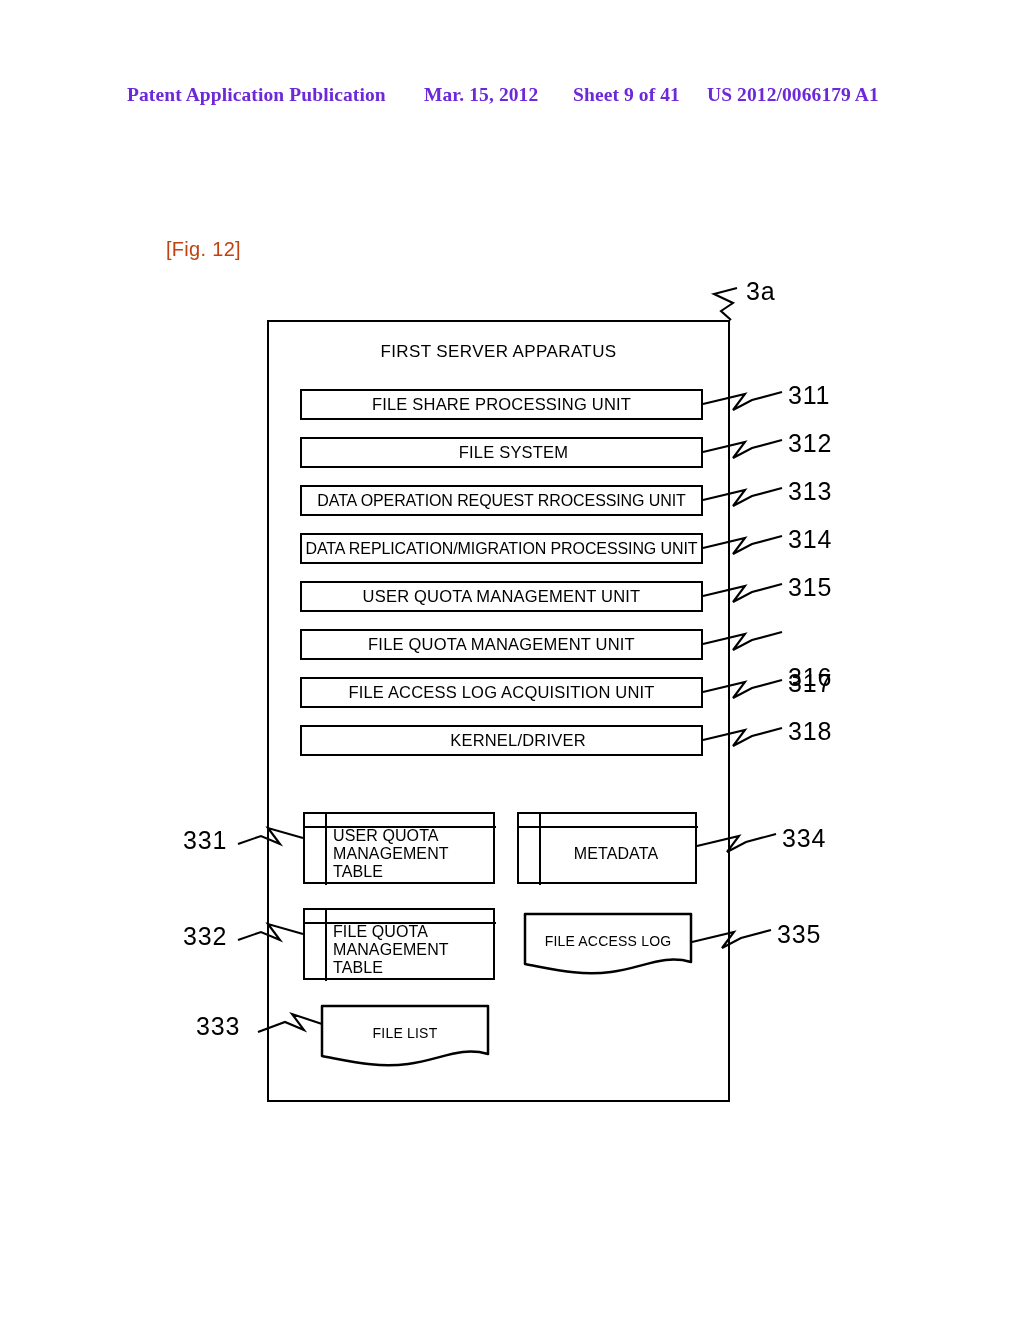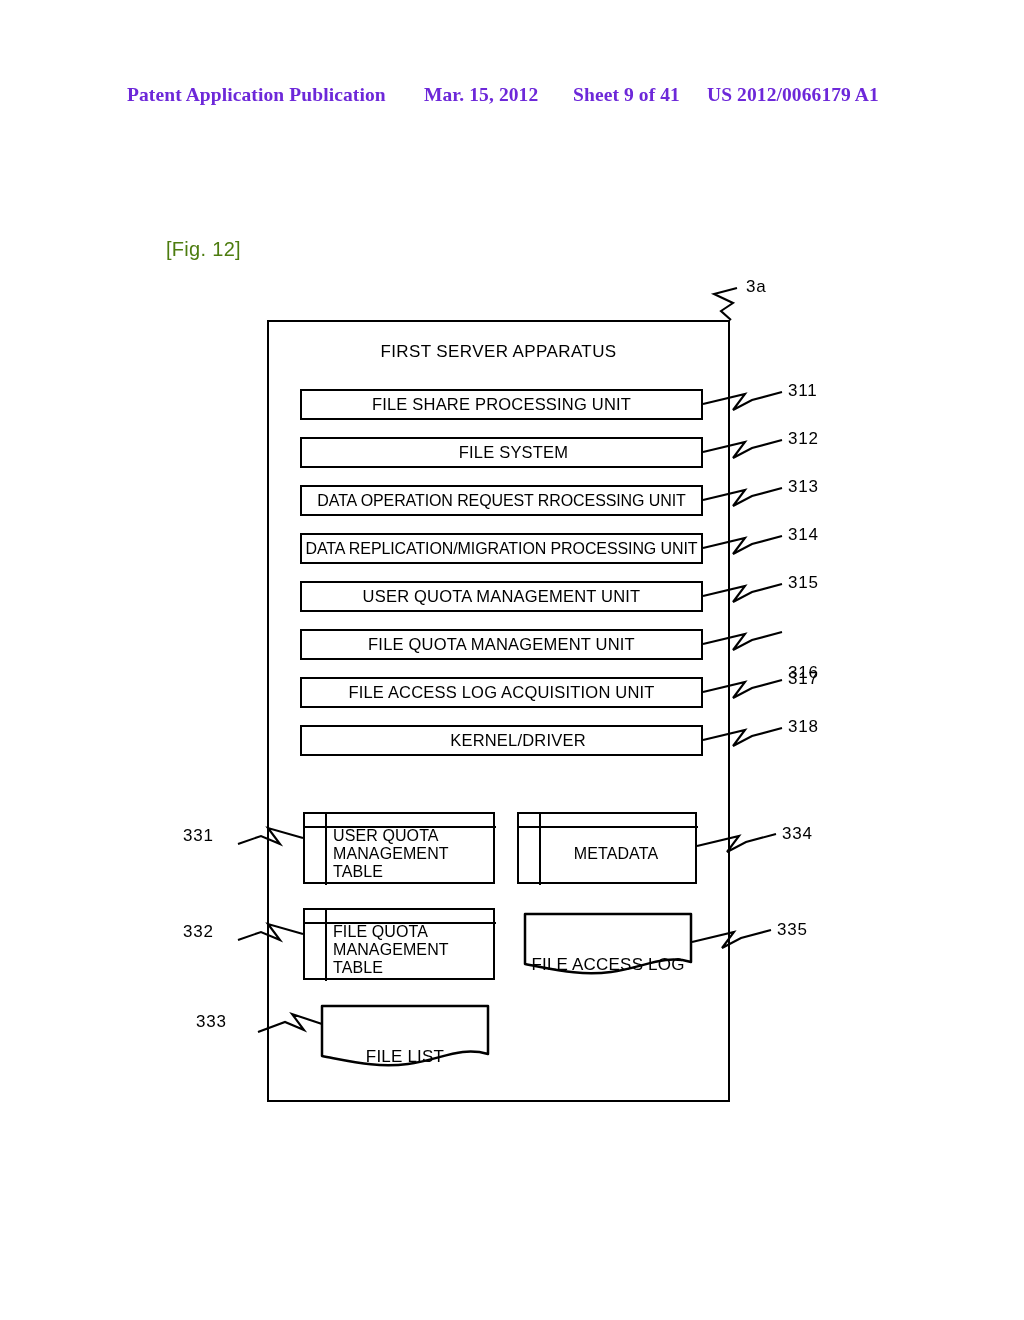"[Fig. 12]" .fig-label { color: #4d7c0f -> #c2410c }
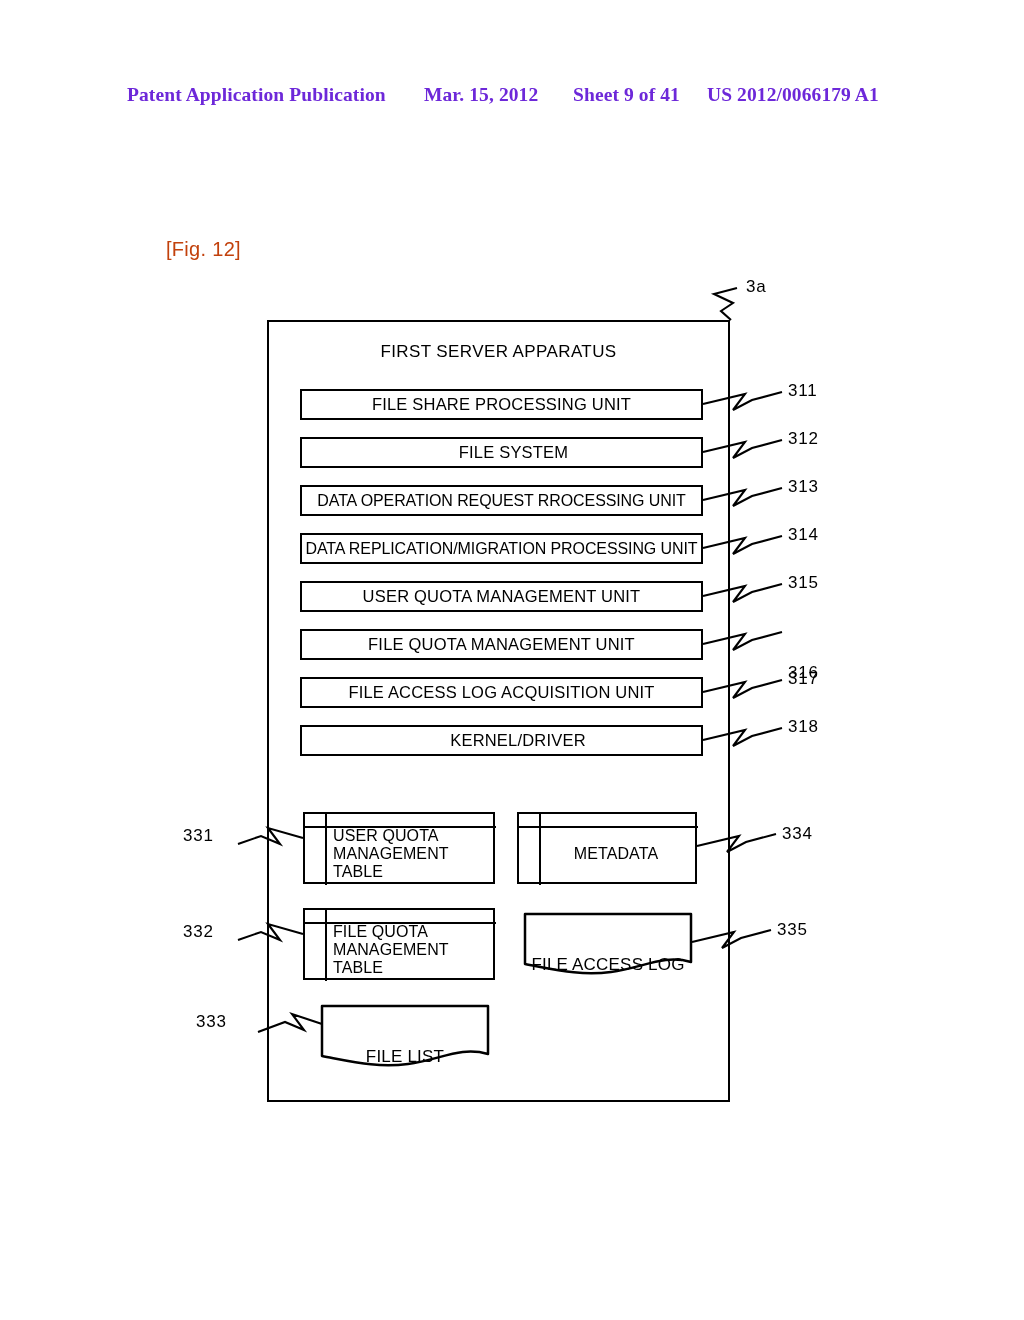"3a" .ref-num { font-size: 17px -> 25px }
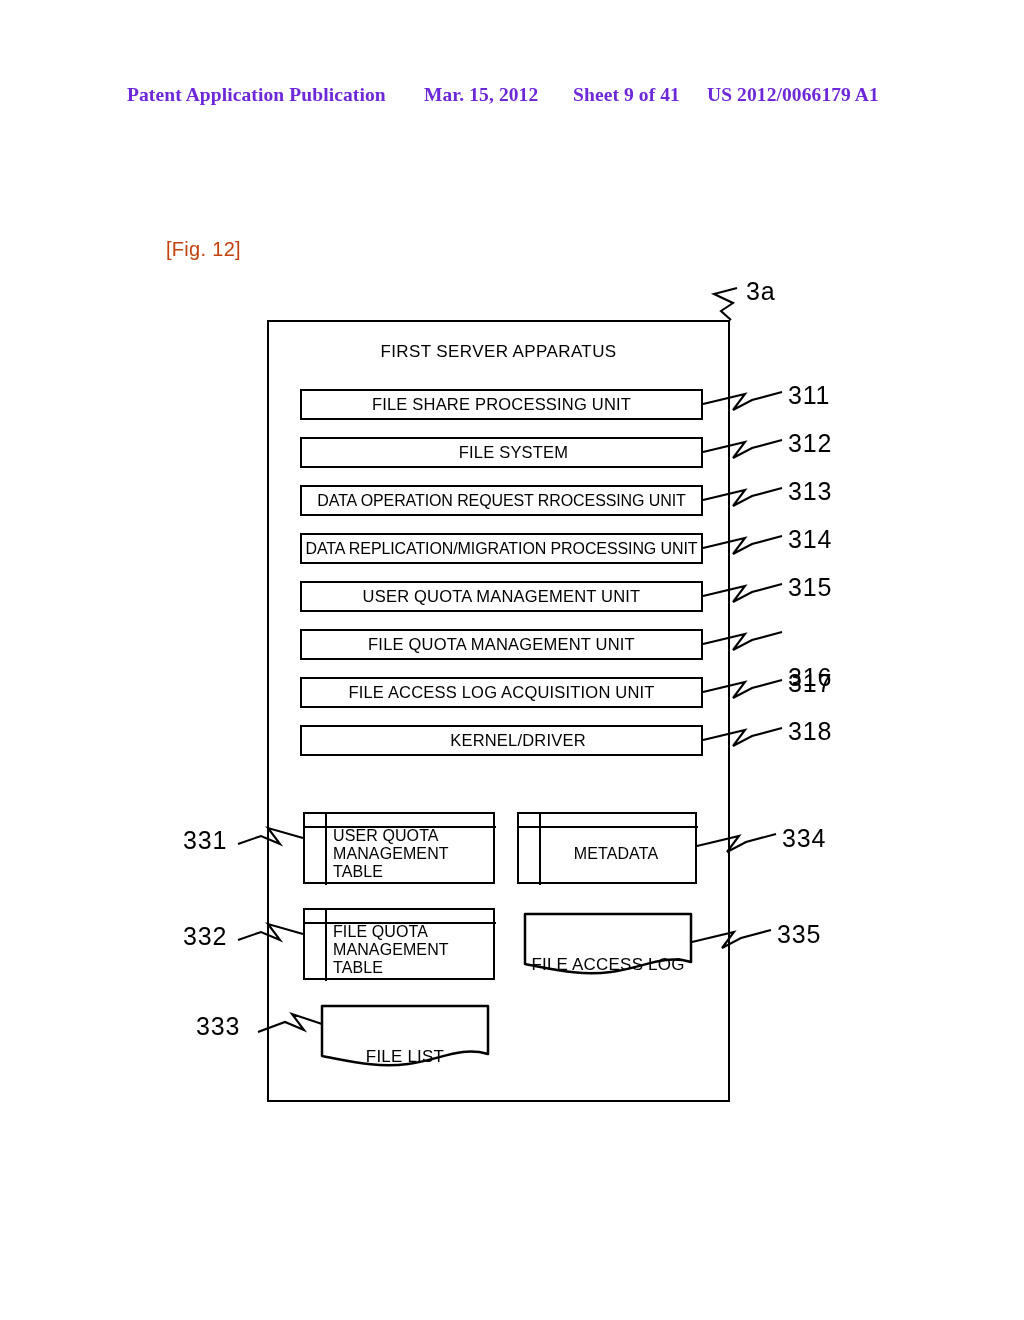"FILE ACCESS LOG" .doc-shape .doc-label { font-size: 17px -> 14px; margin-top: 24px -> none }
